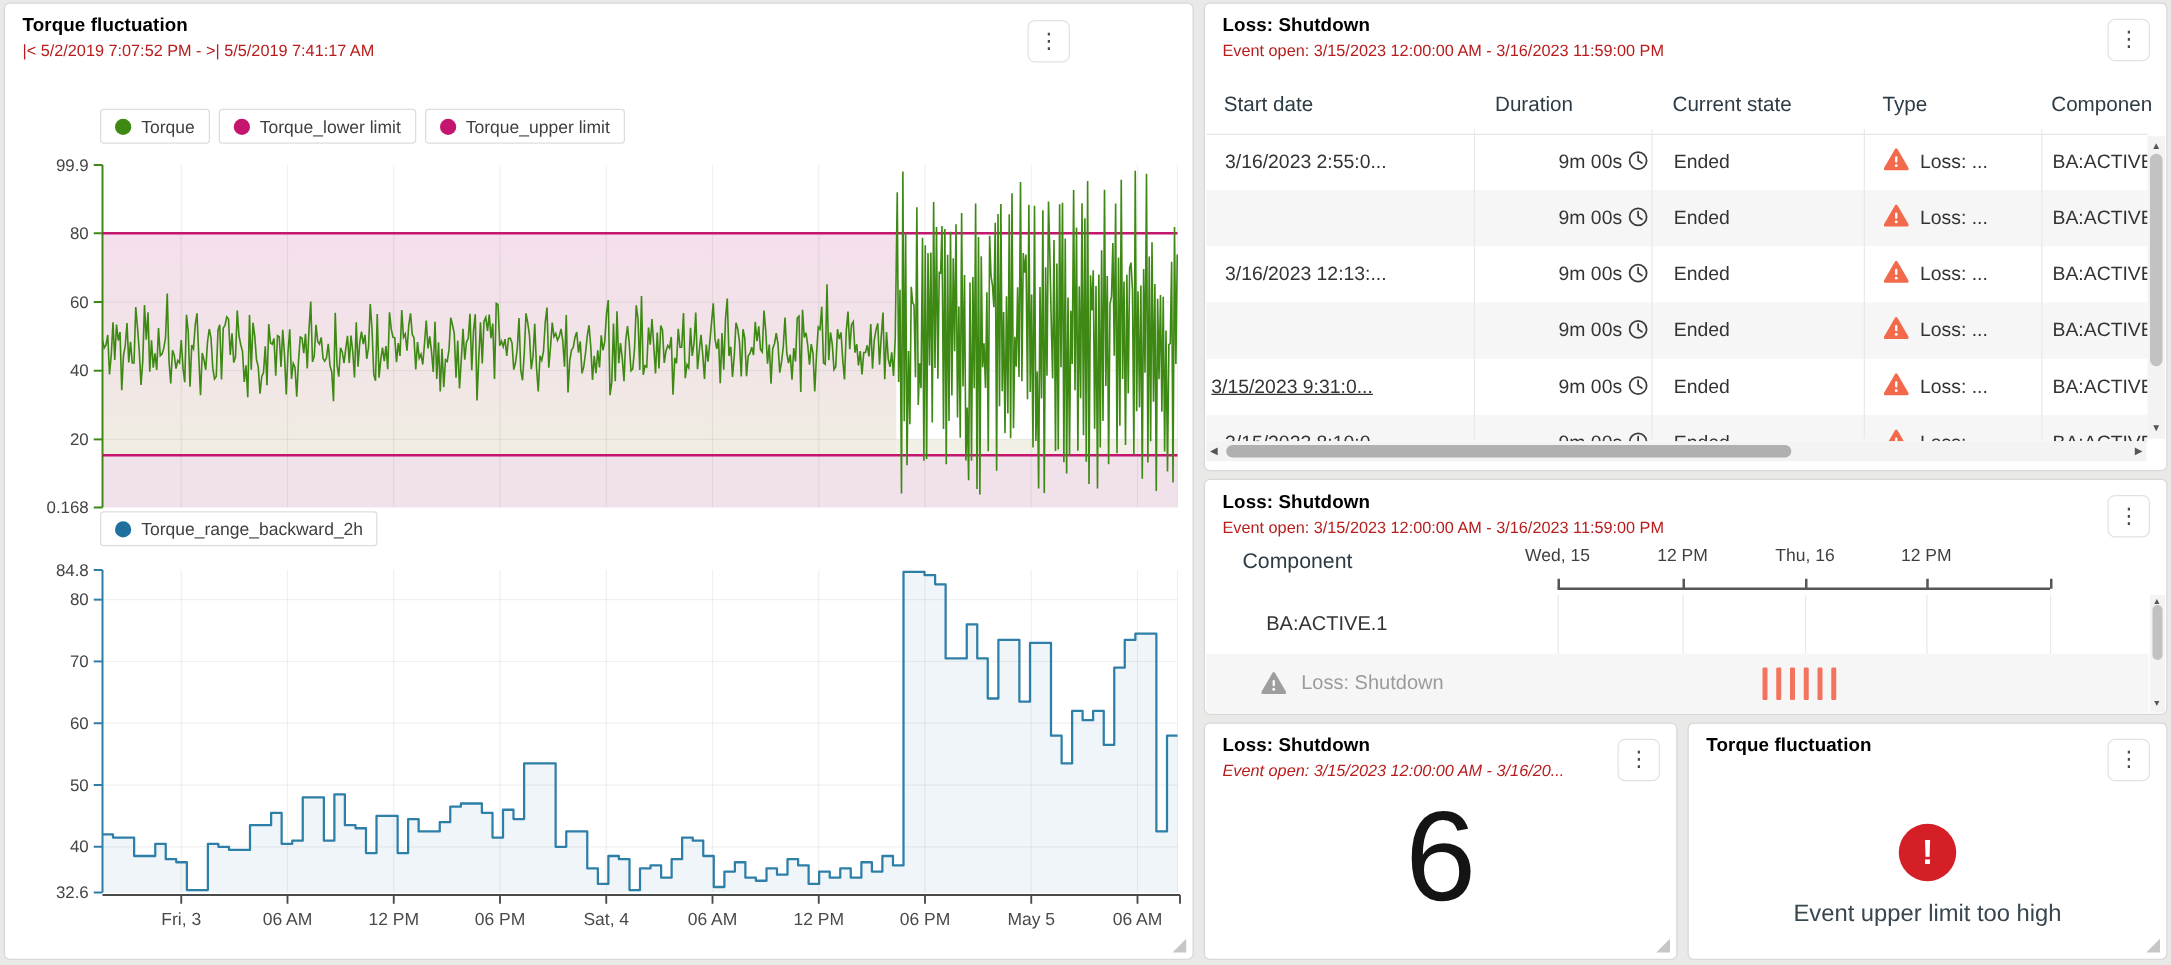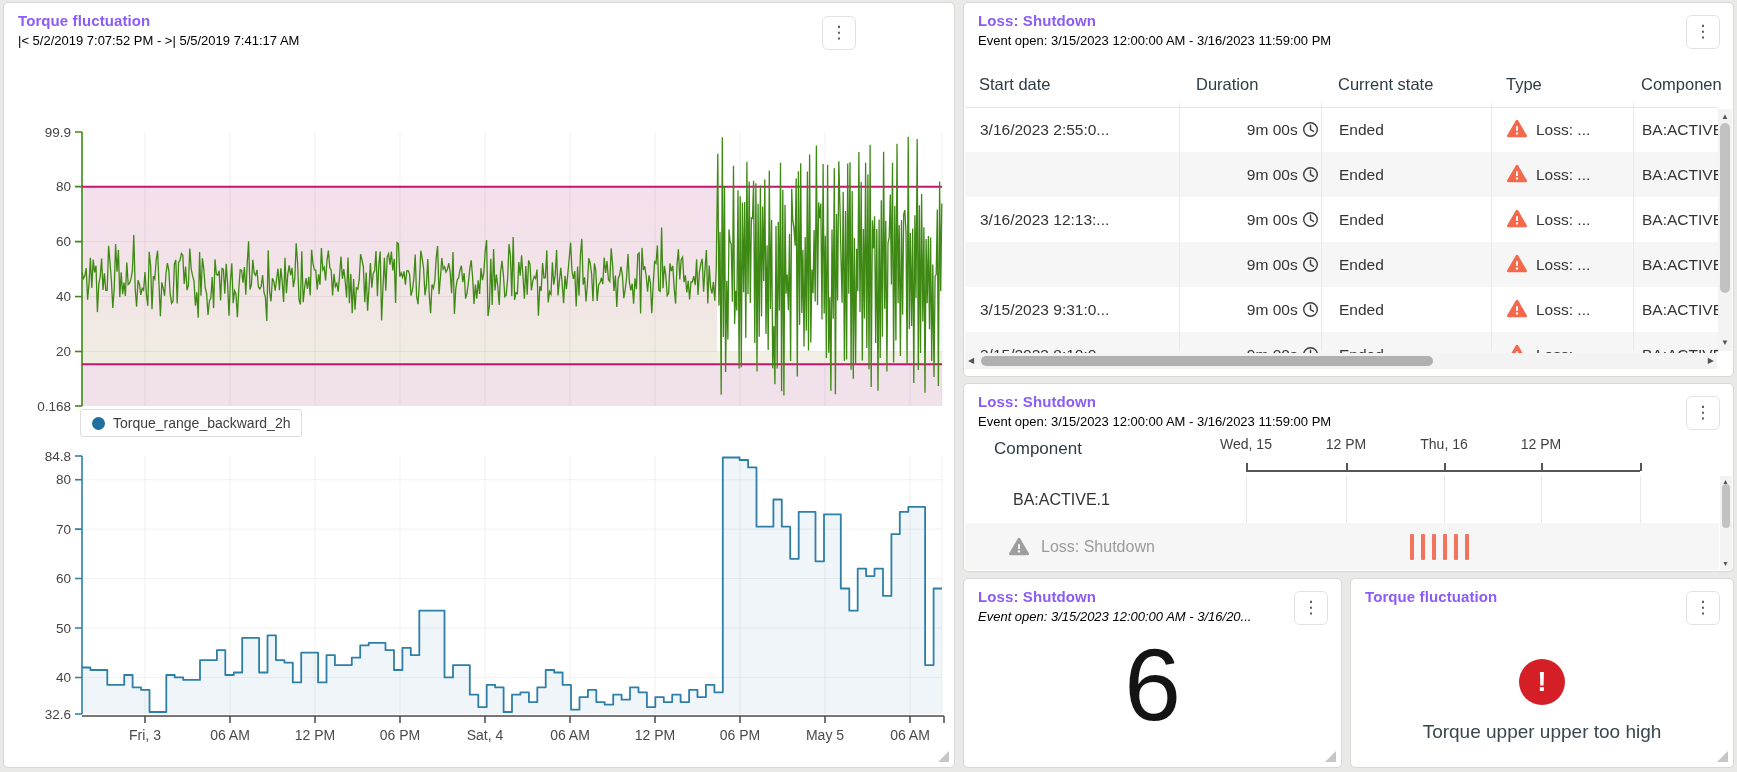"Torque fluctuation" .title { color: #8b5cf6 -> #000000 }
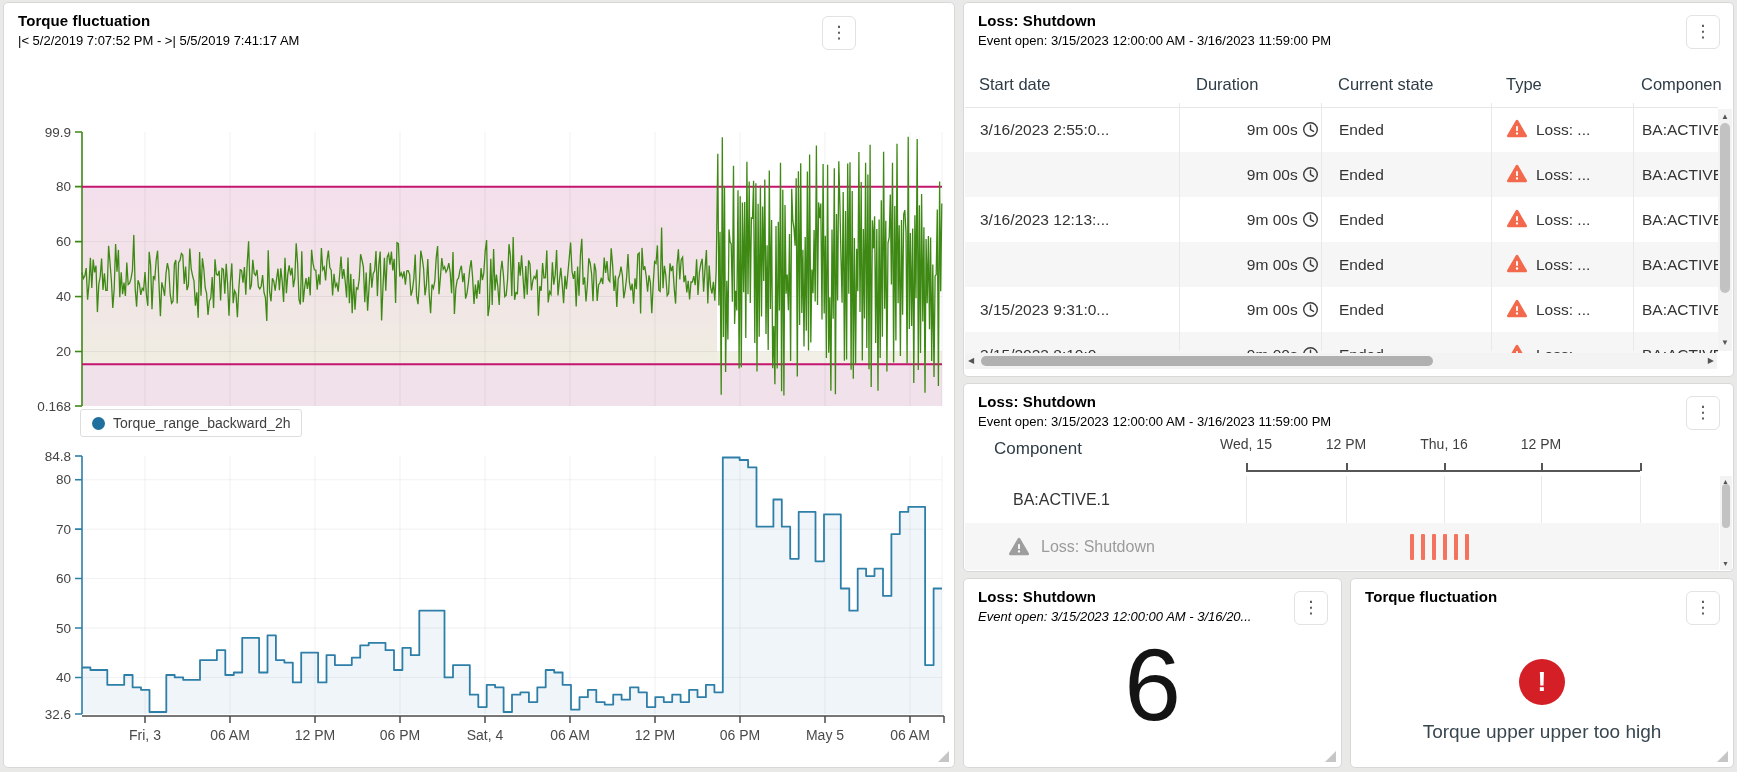"|< 5/2/2019 7:07:52 PM -" .sub { color: #000000 -> #b91c1c }
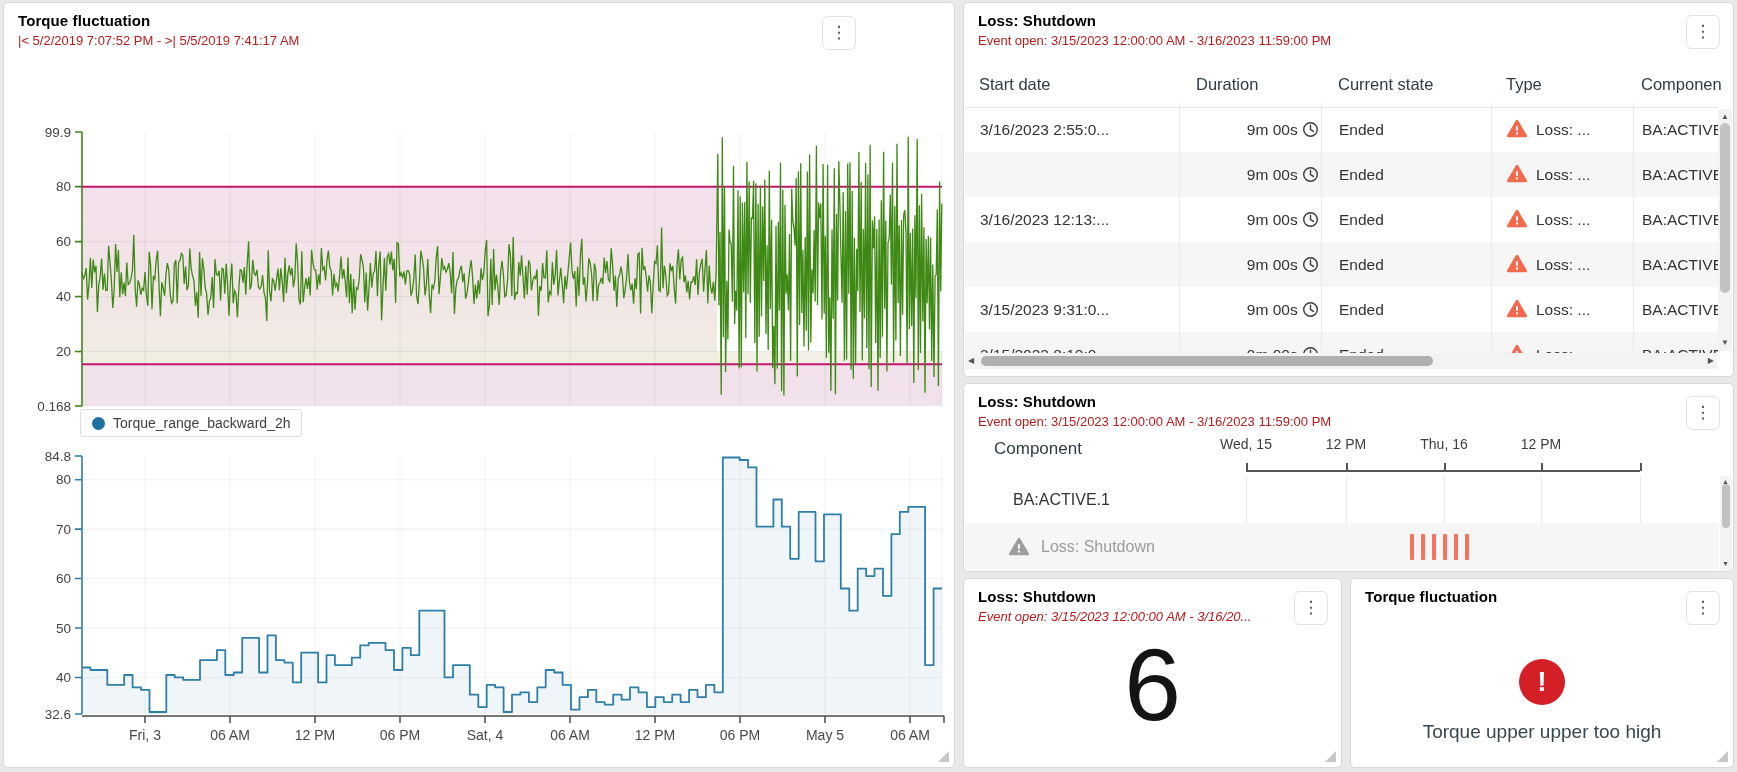"Torque" div.legend { html: none -> <div> <div> <div></div> <div>Torque</div> </div> <div> <div></div> <div>Torque_lower limit</div> </div> <div> <div></div> <div>Torque_upper limit</div> </div> </div> }
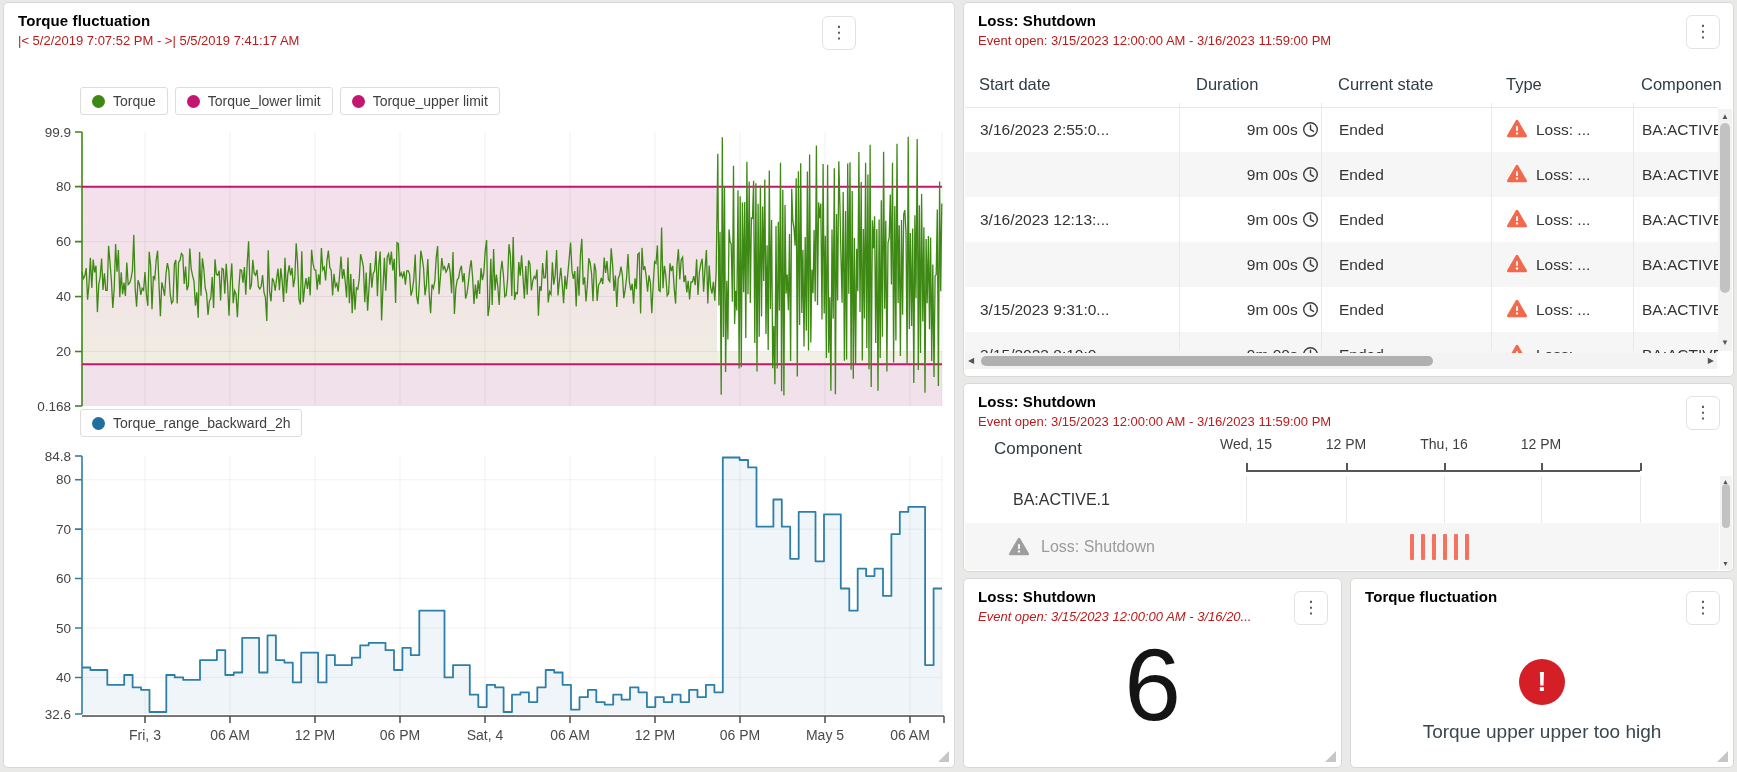"3/15/2023 9:31:0..." div.td { left: 15px -> 4px; text-decoration: none -> underline }
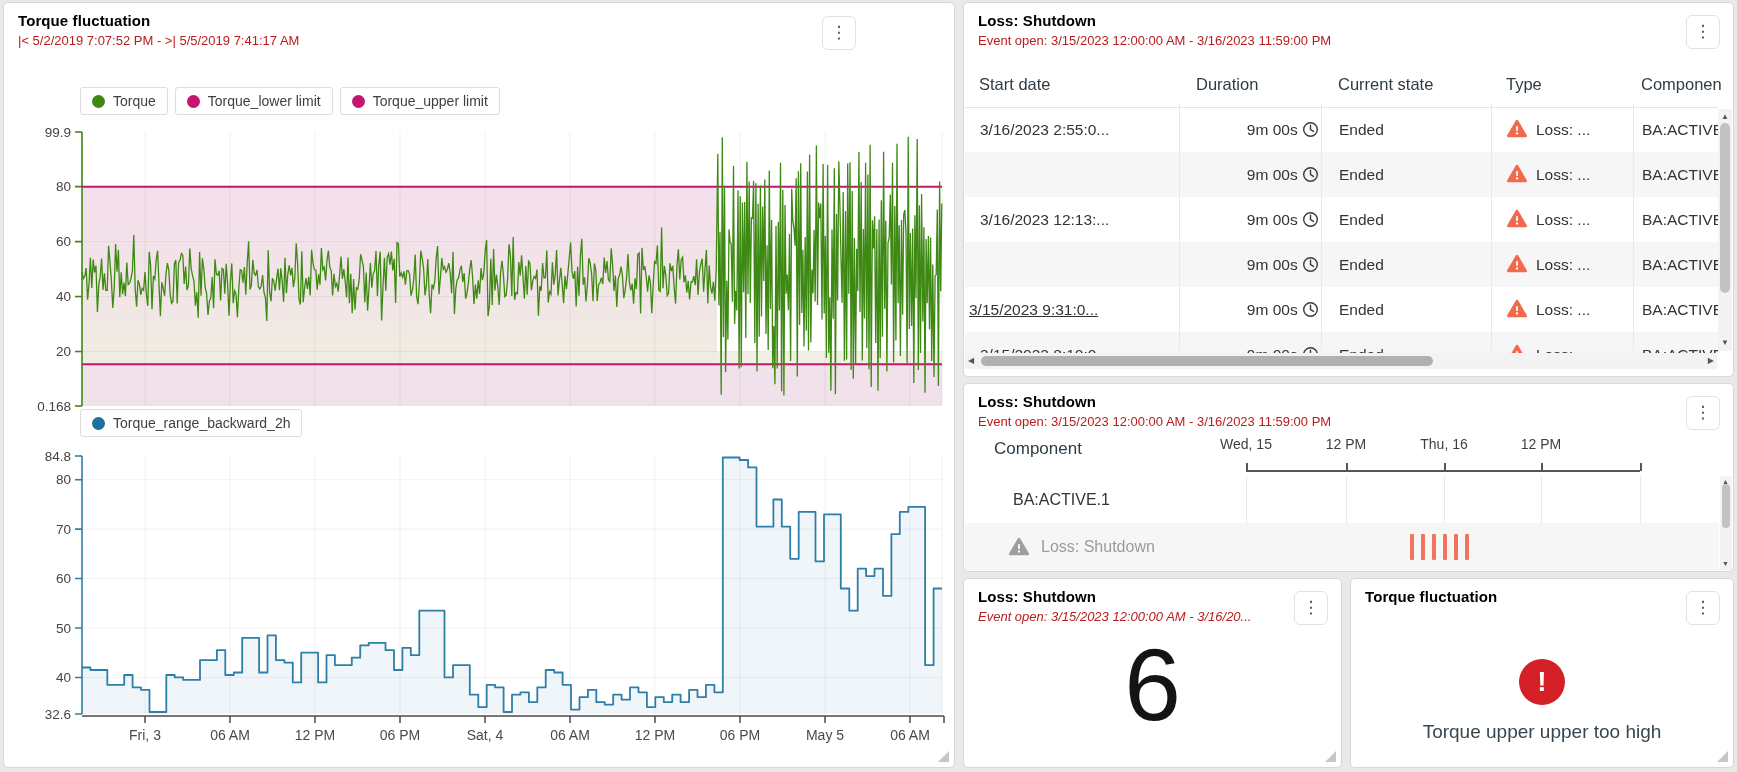"Torque upper upper too high" div.alert-msg { text: Torque upper upper -> Event upper limit }
